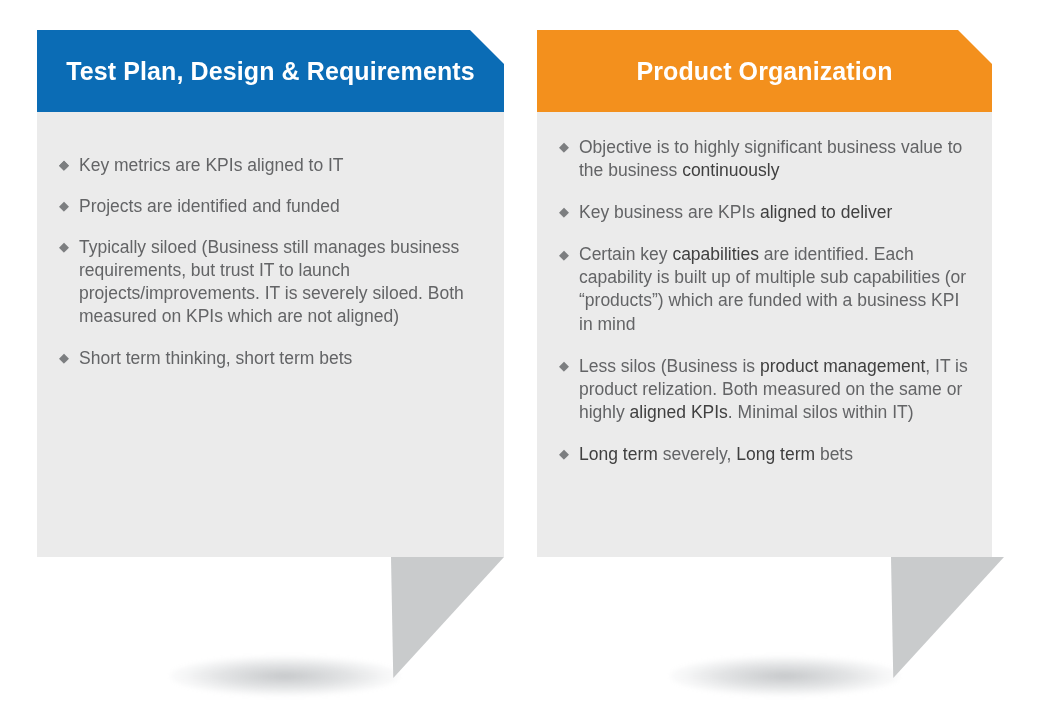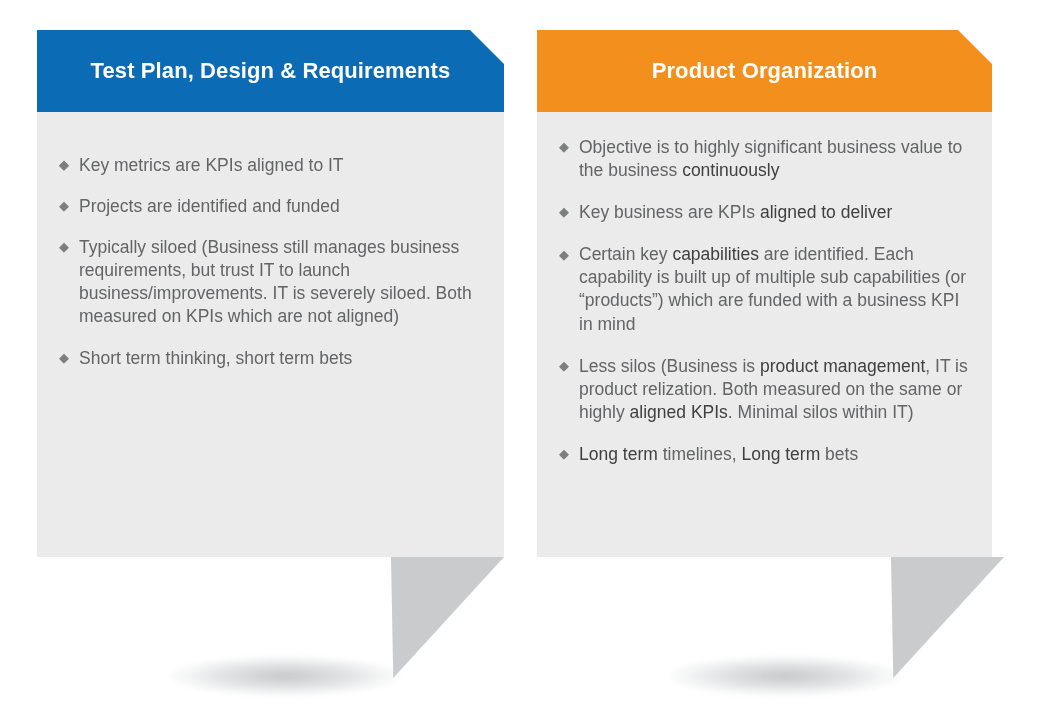"Test Plan, Design & Requirements" .card-header-title { font-size: 22px -> 25px }
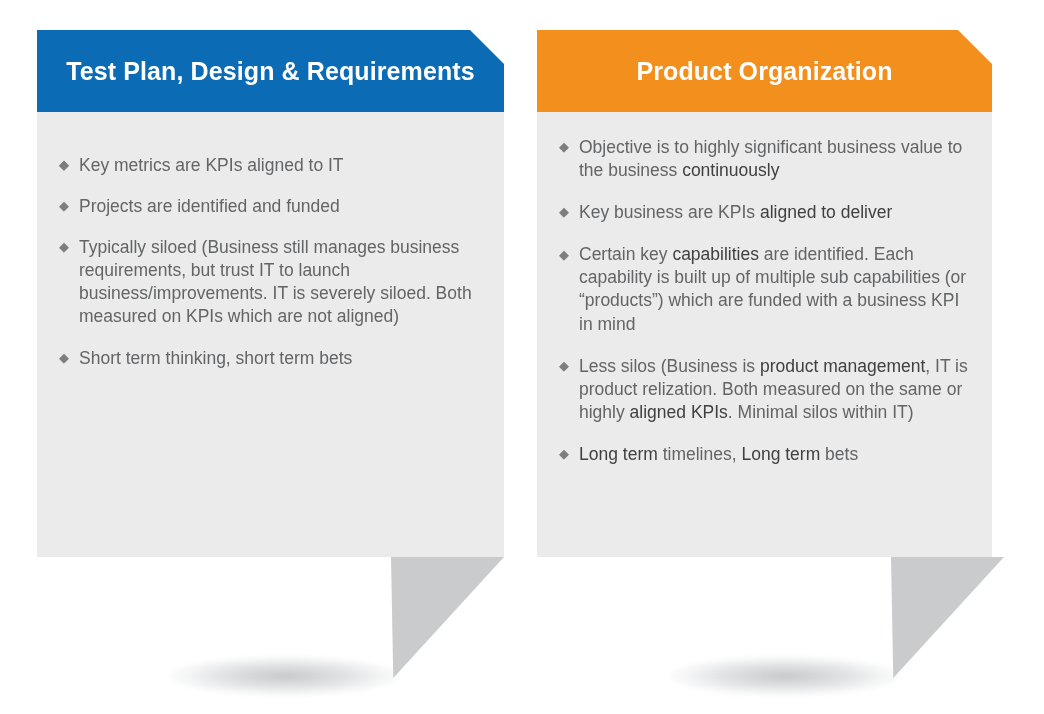"Typically siloed (Business still manages" span { text: business/improvements -> projects/improvements }
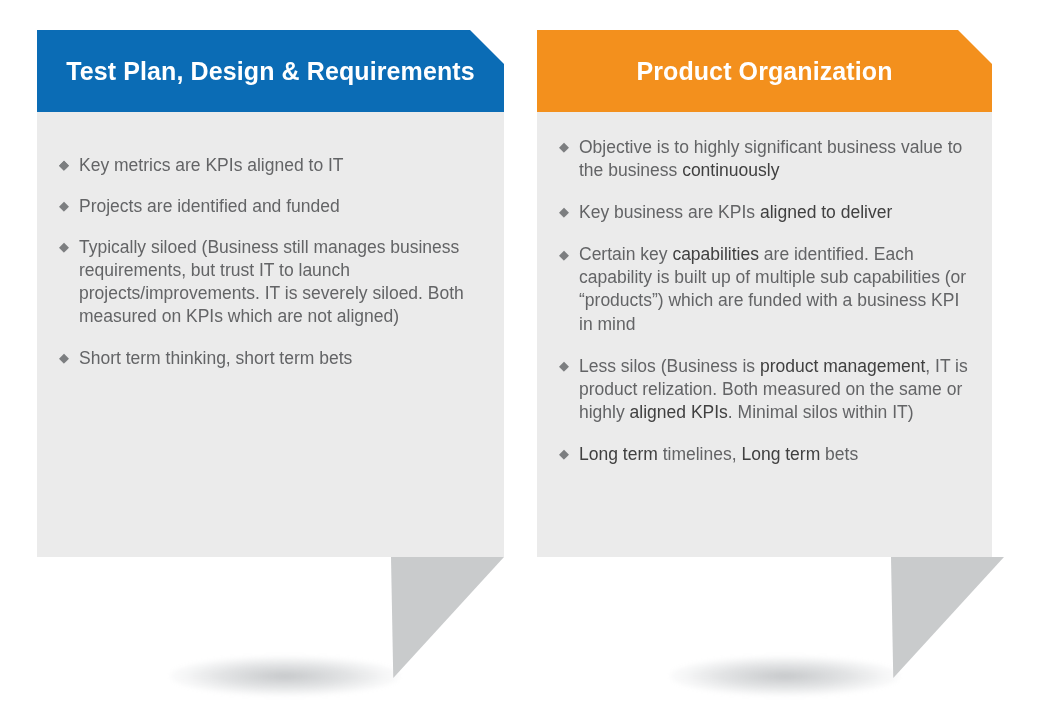"timelines," span { text: timelines -> severely }
